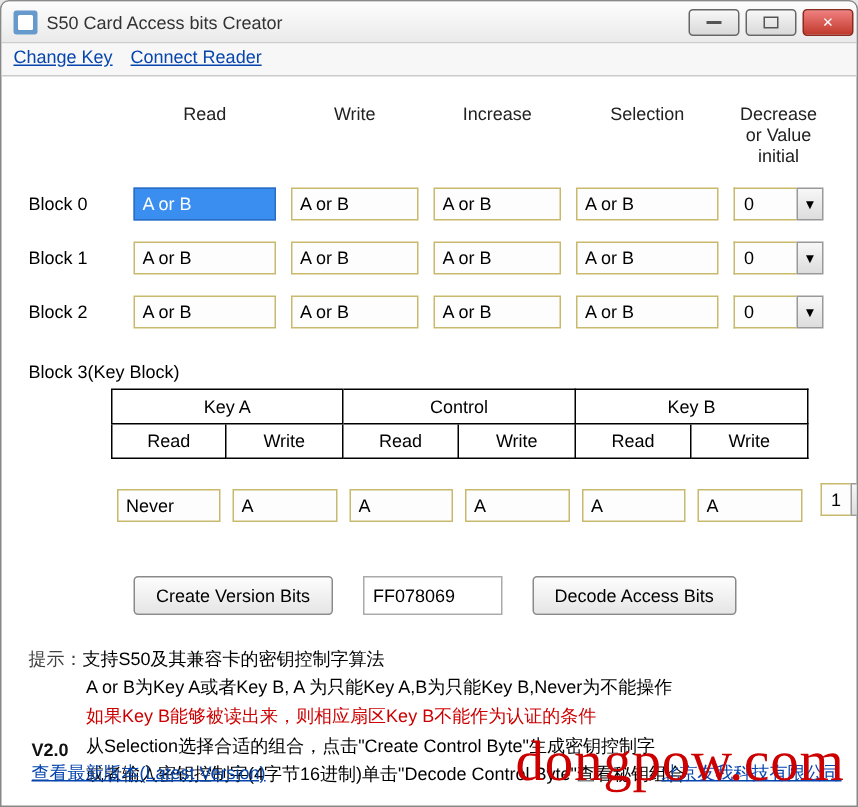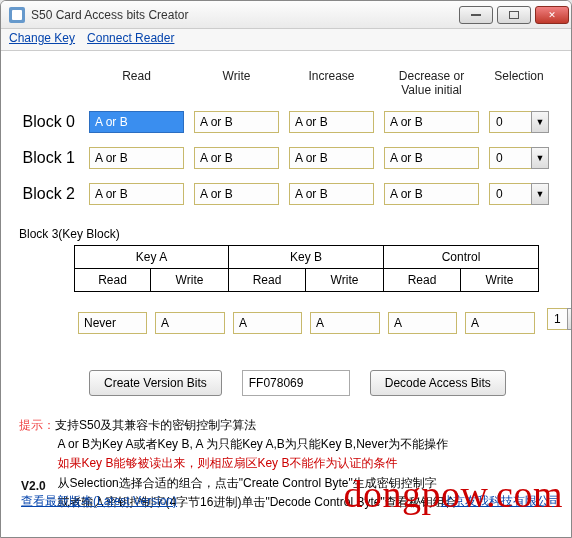"Decrease or Value initial" div { order: before "Selection" -> after "Selection" }
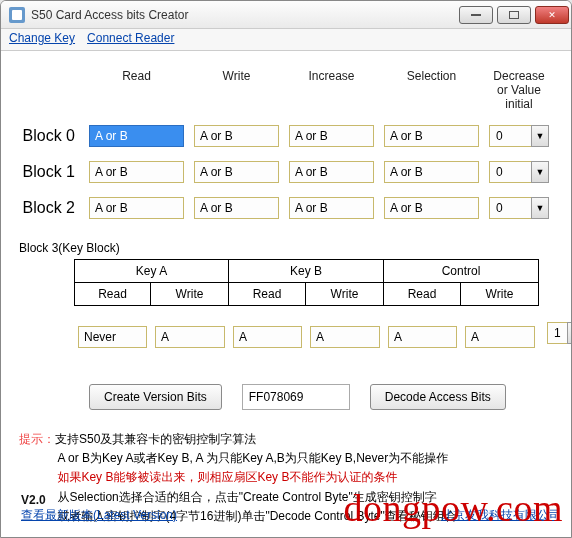"Block 0" .block-label { font-size: 16px -> 12px; text-align: right -> left }
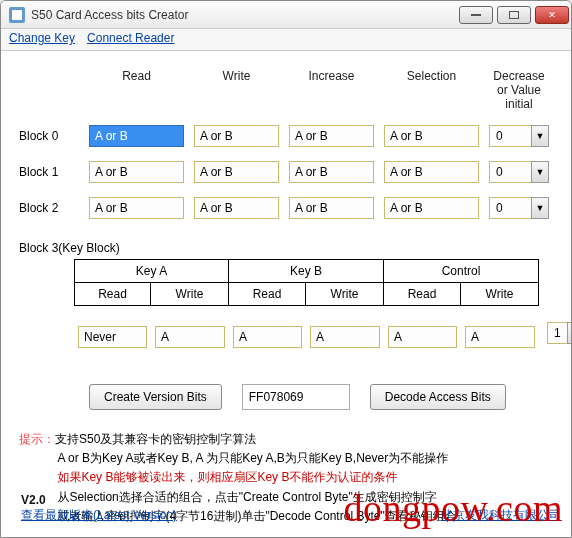"Key B" div.cell-hdr { order: before "Control" -> after "Control" }
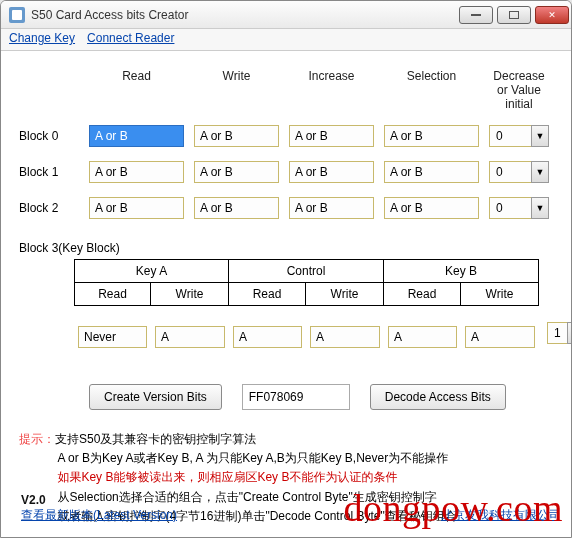"FF078069" .hex-input { width: 108px -> 93px }
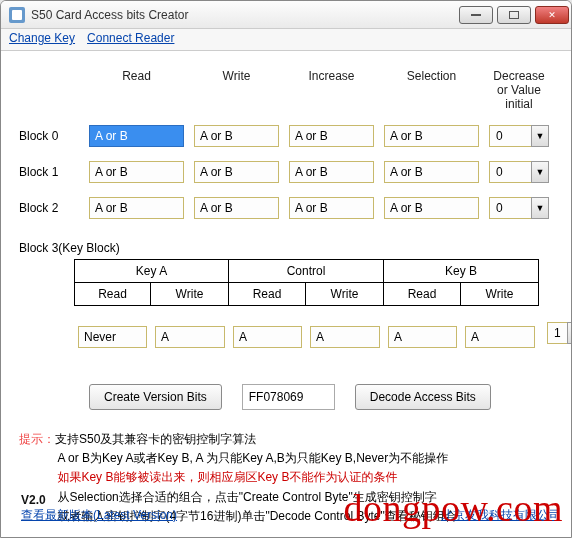"提示：" .help .label { color: #ef4444 -> #404040 }
